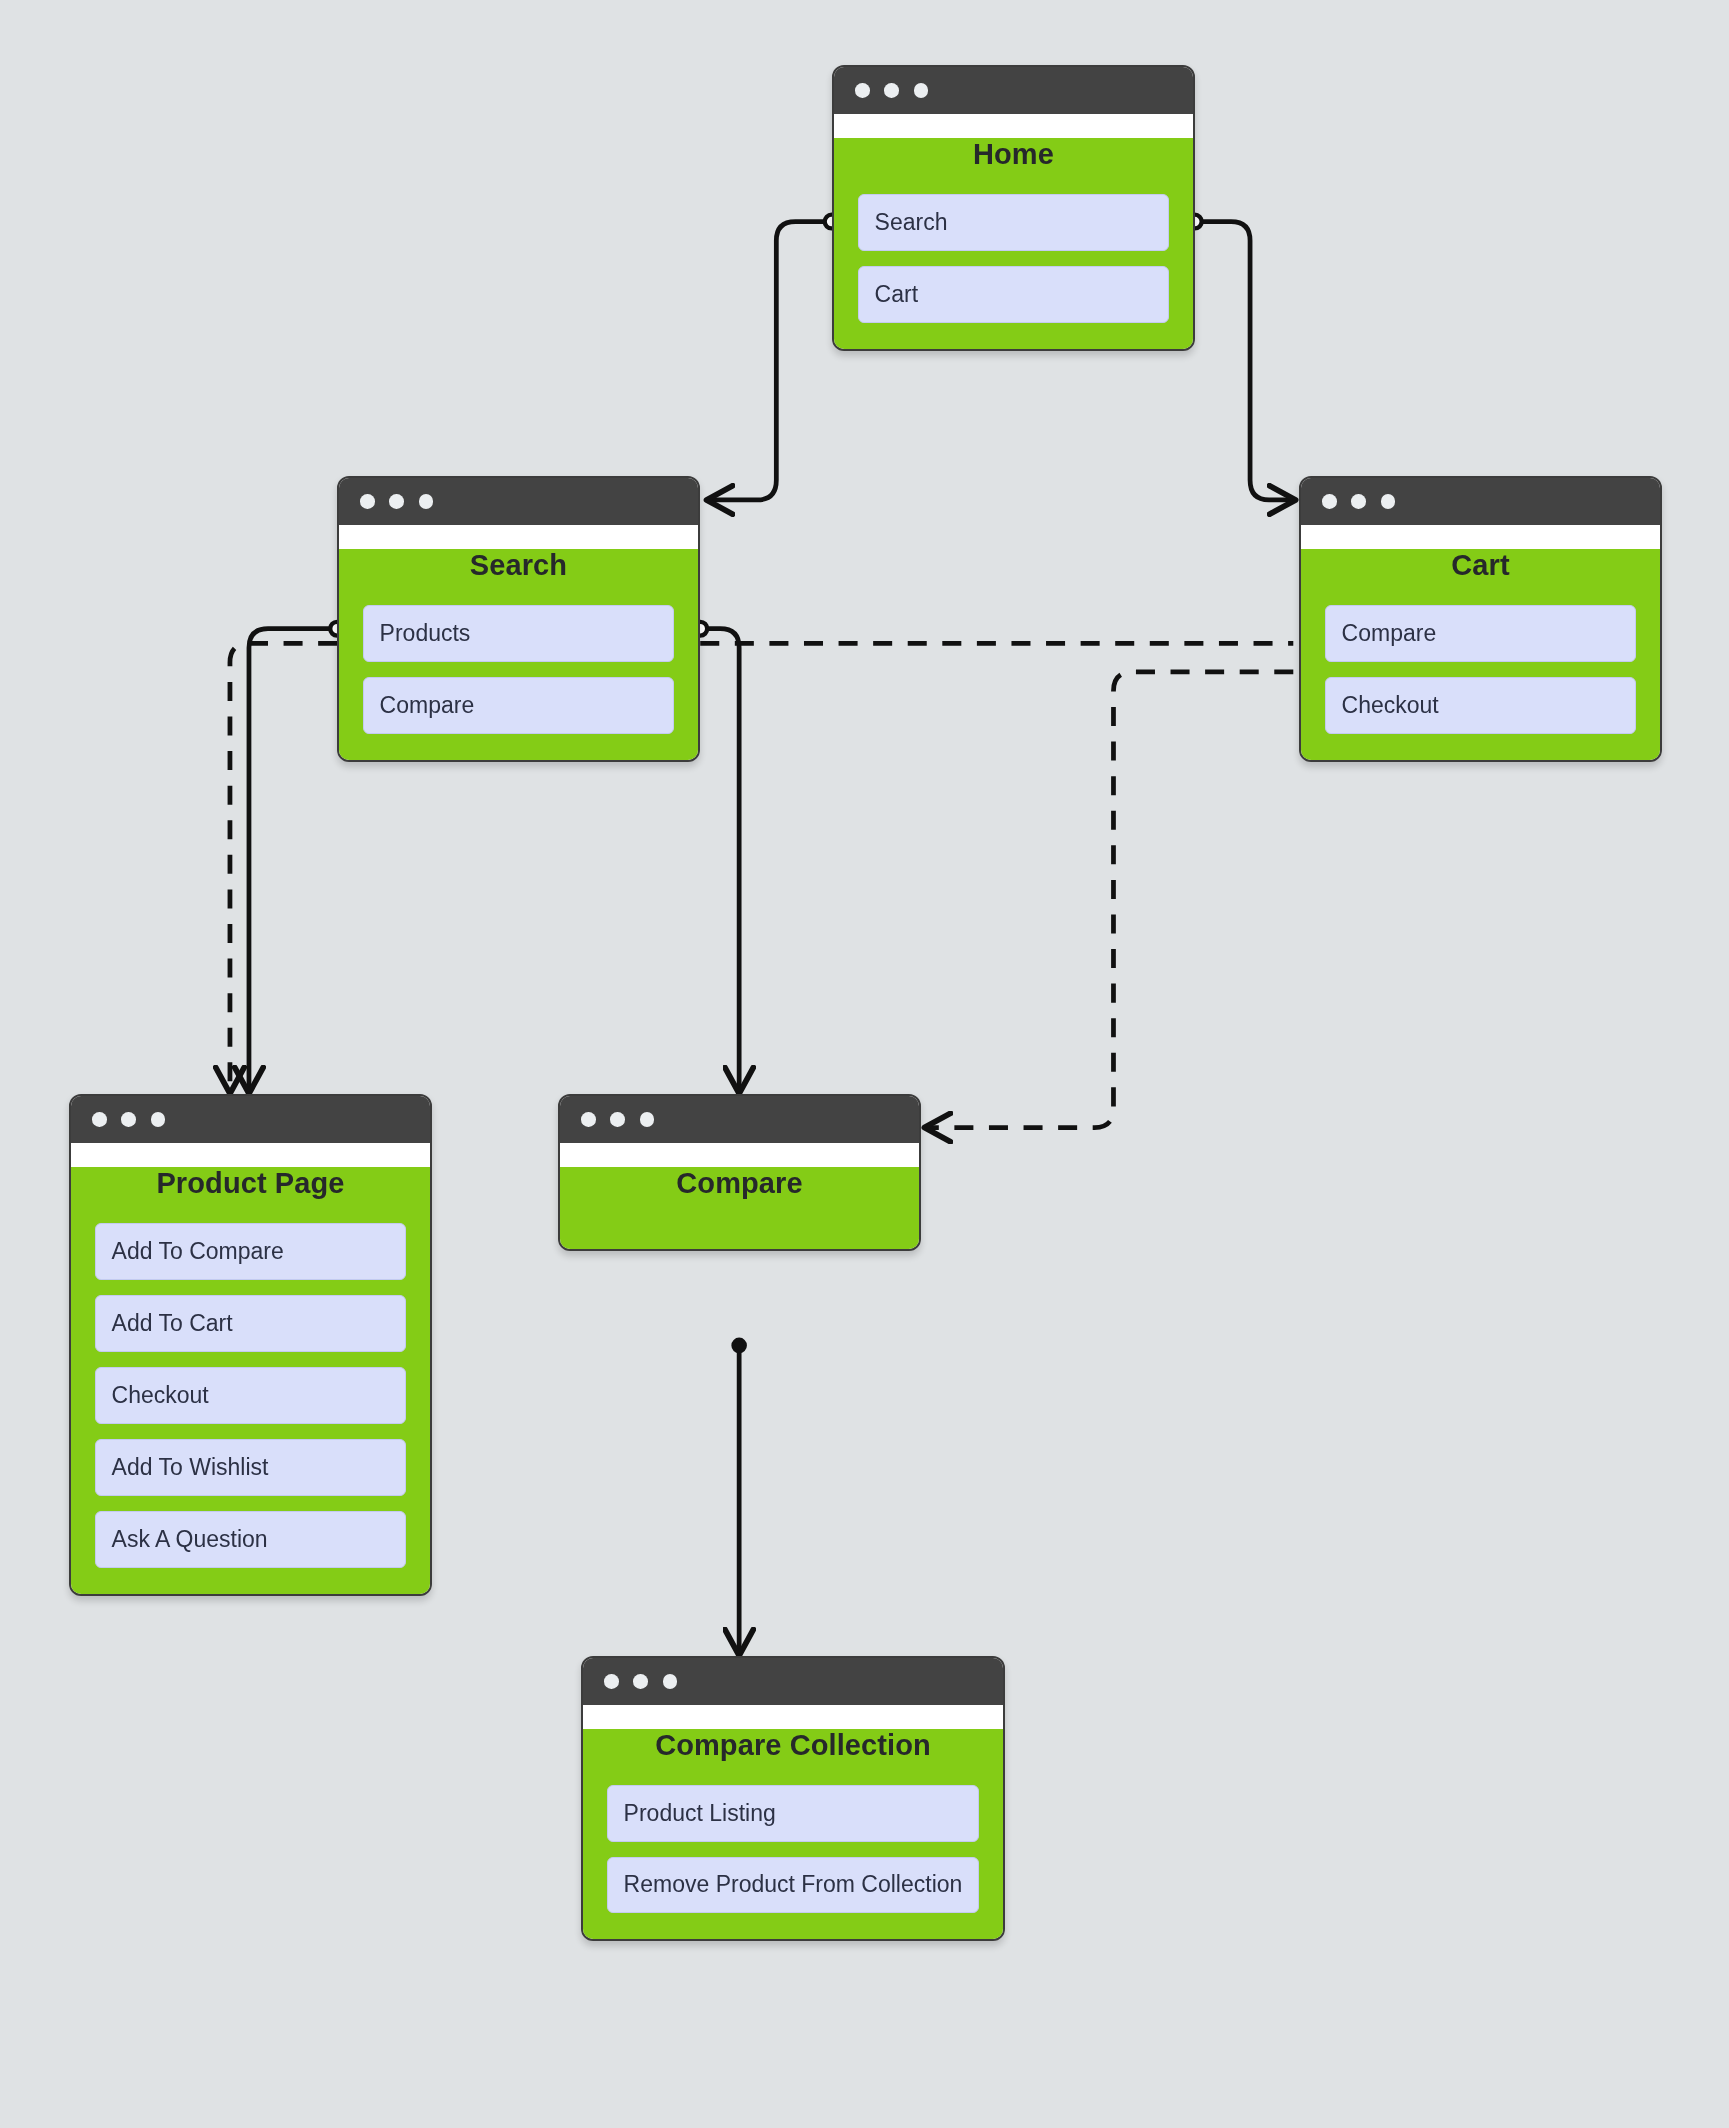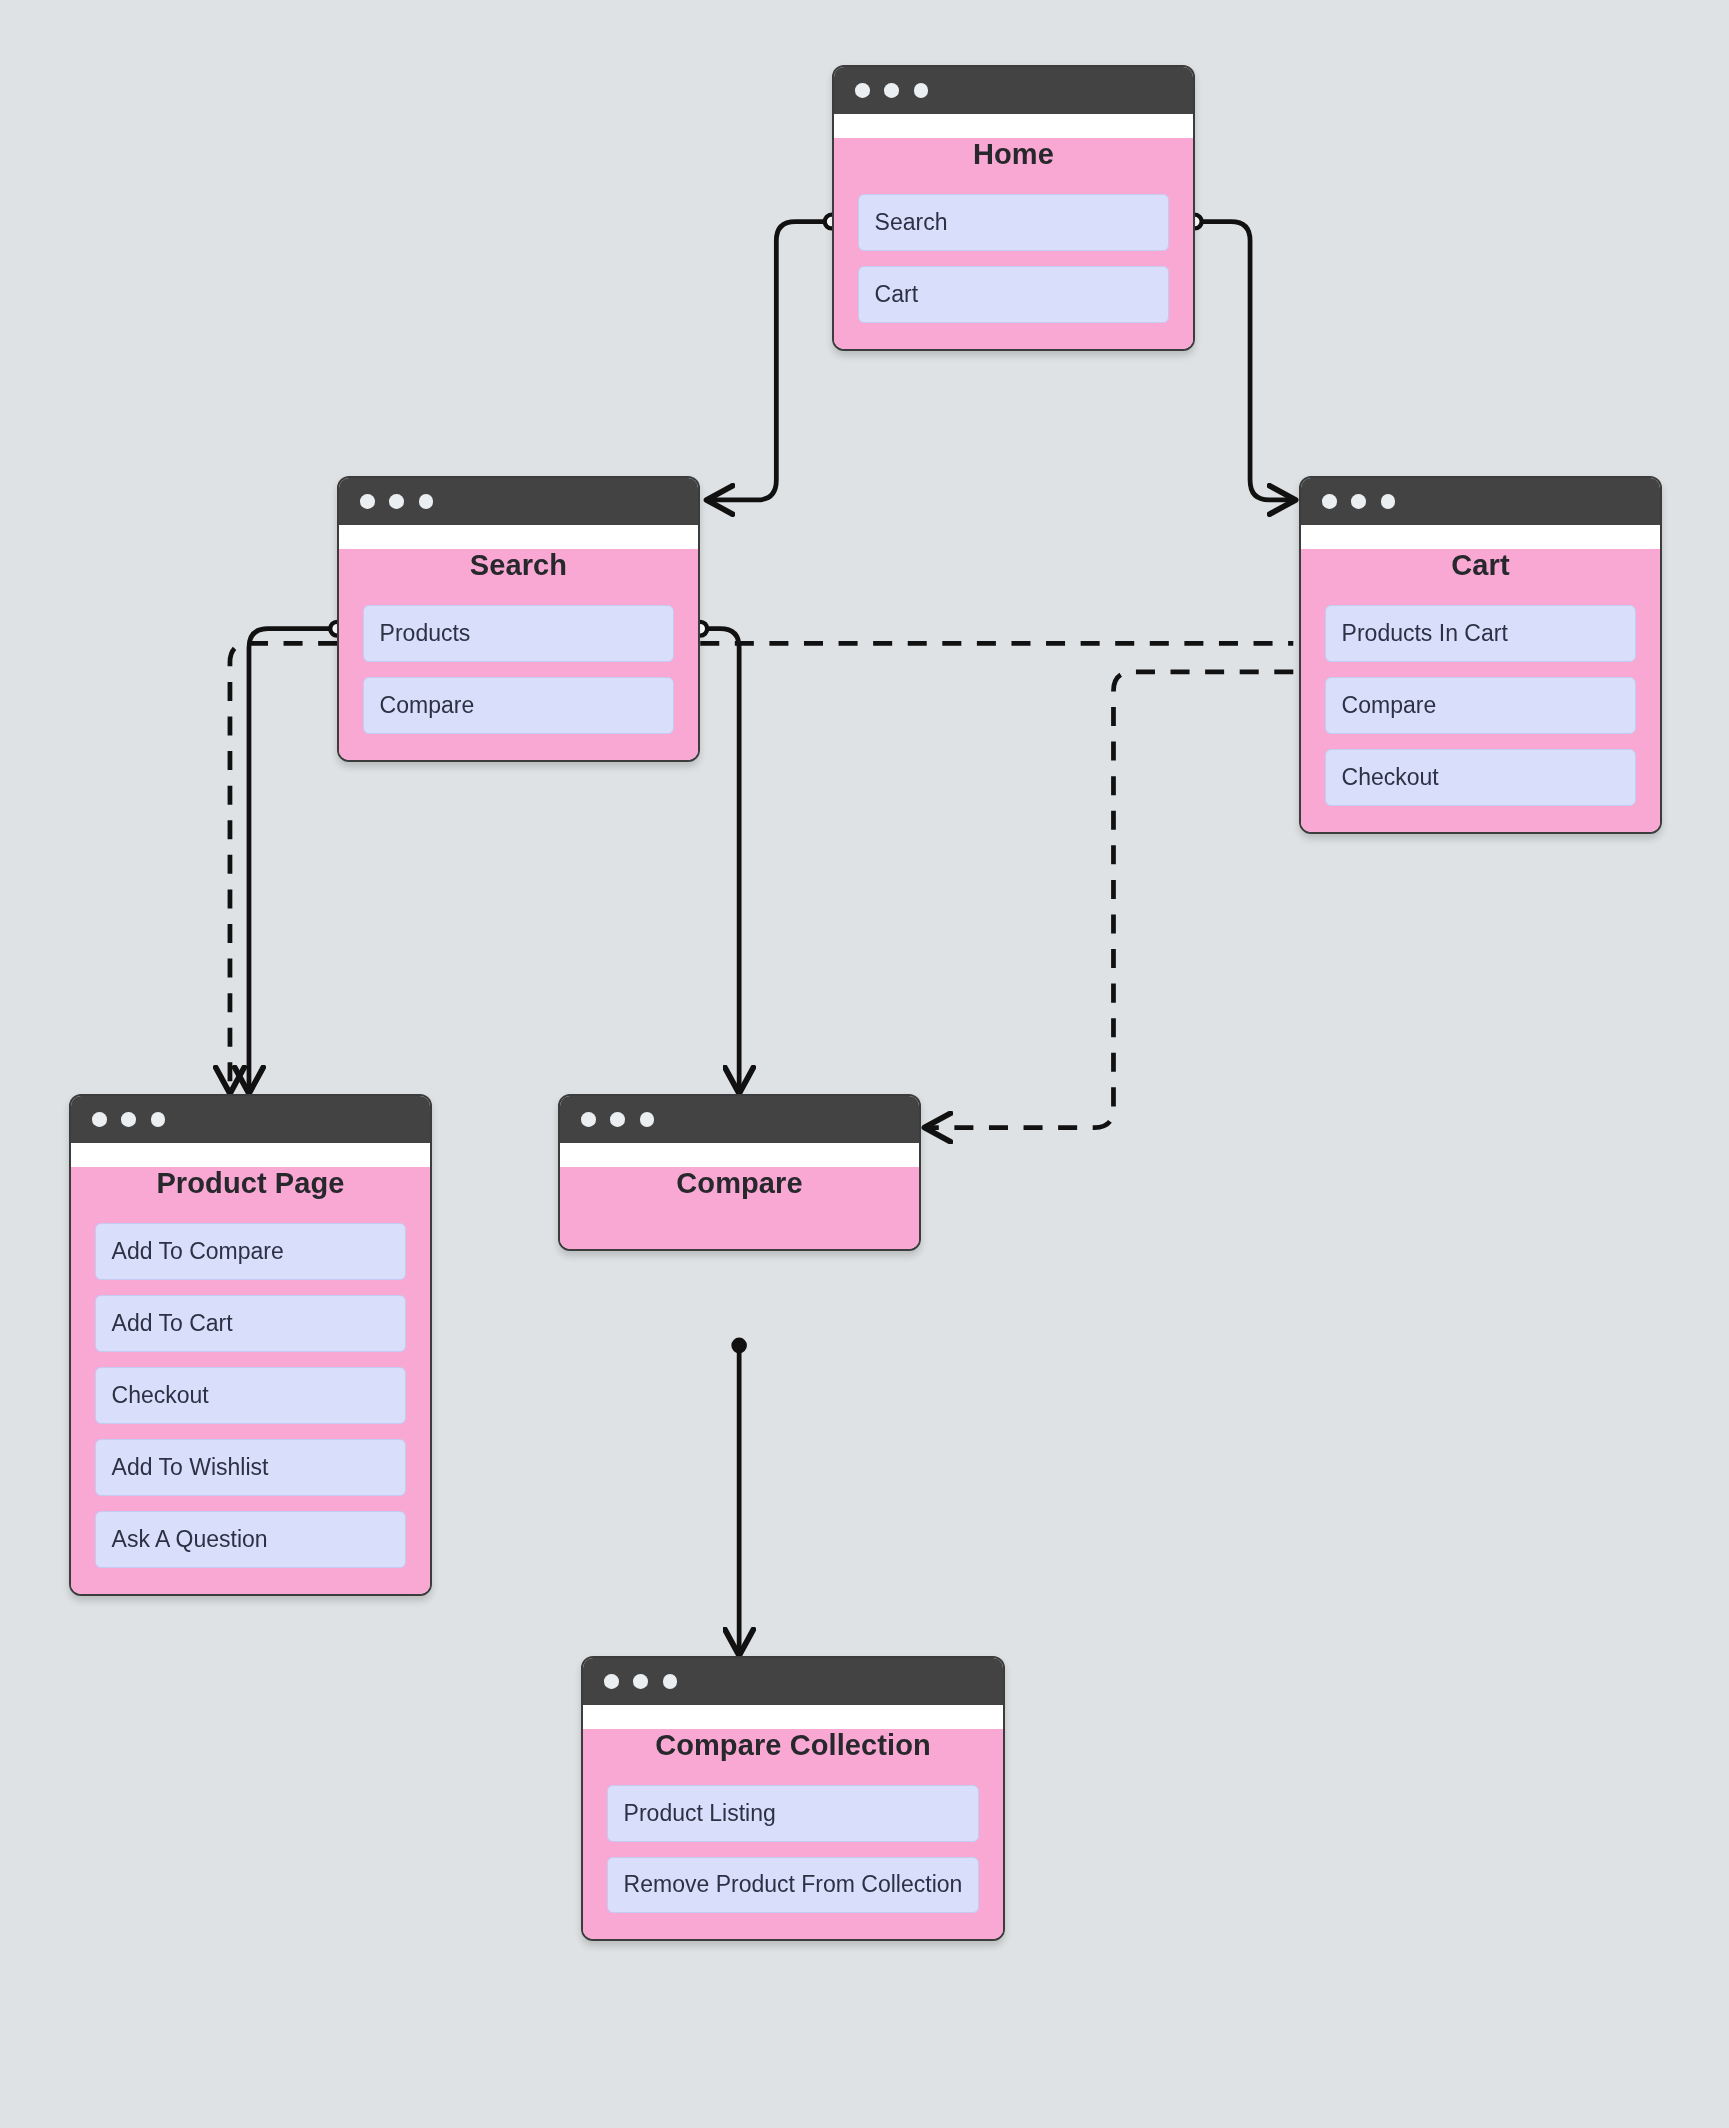"Home" .card-body { background: #f9a8d4 -> #84cc16 }
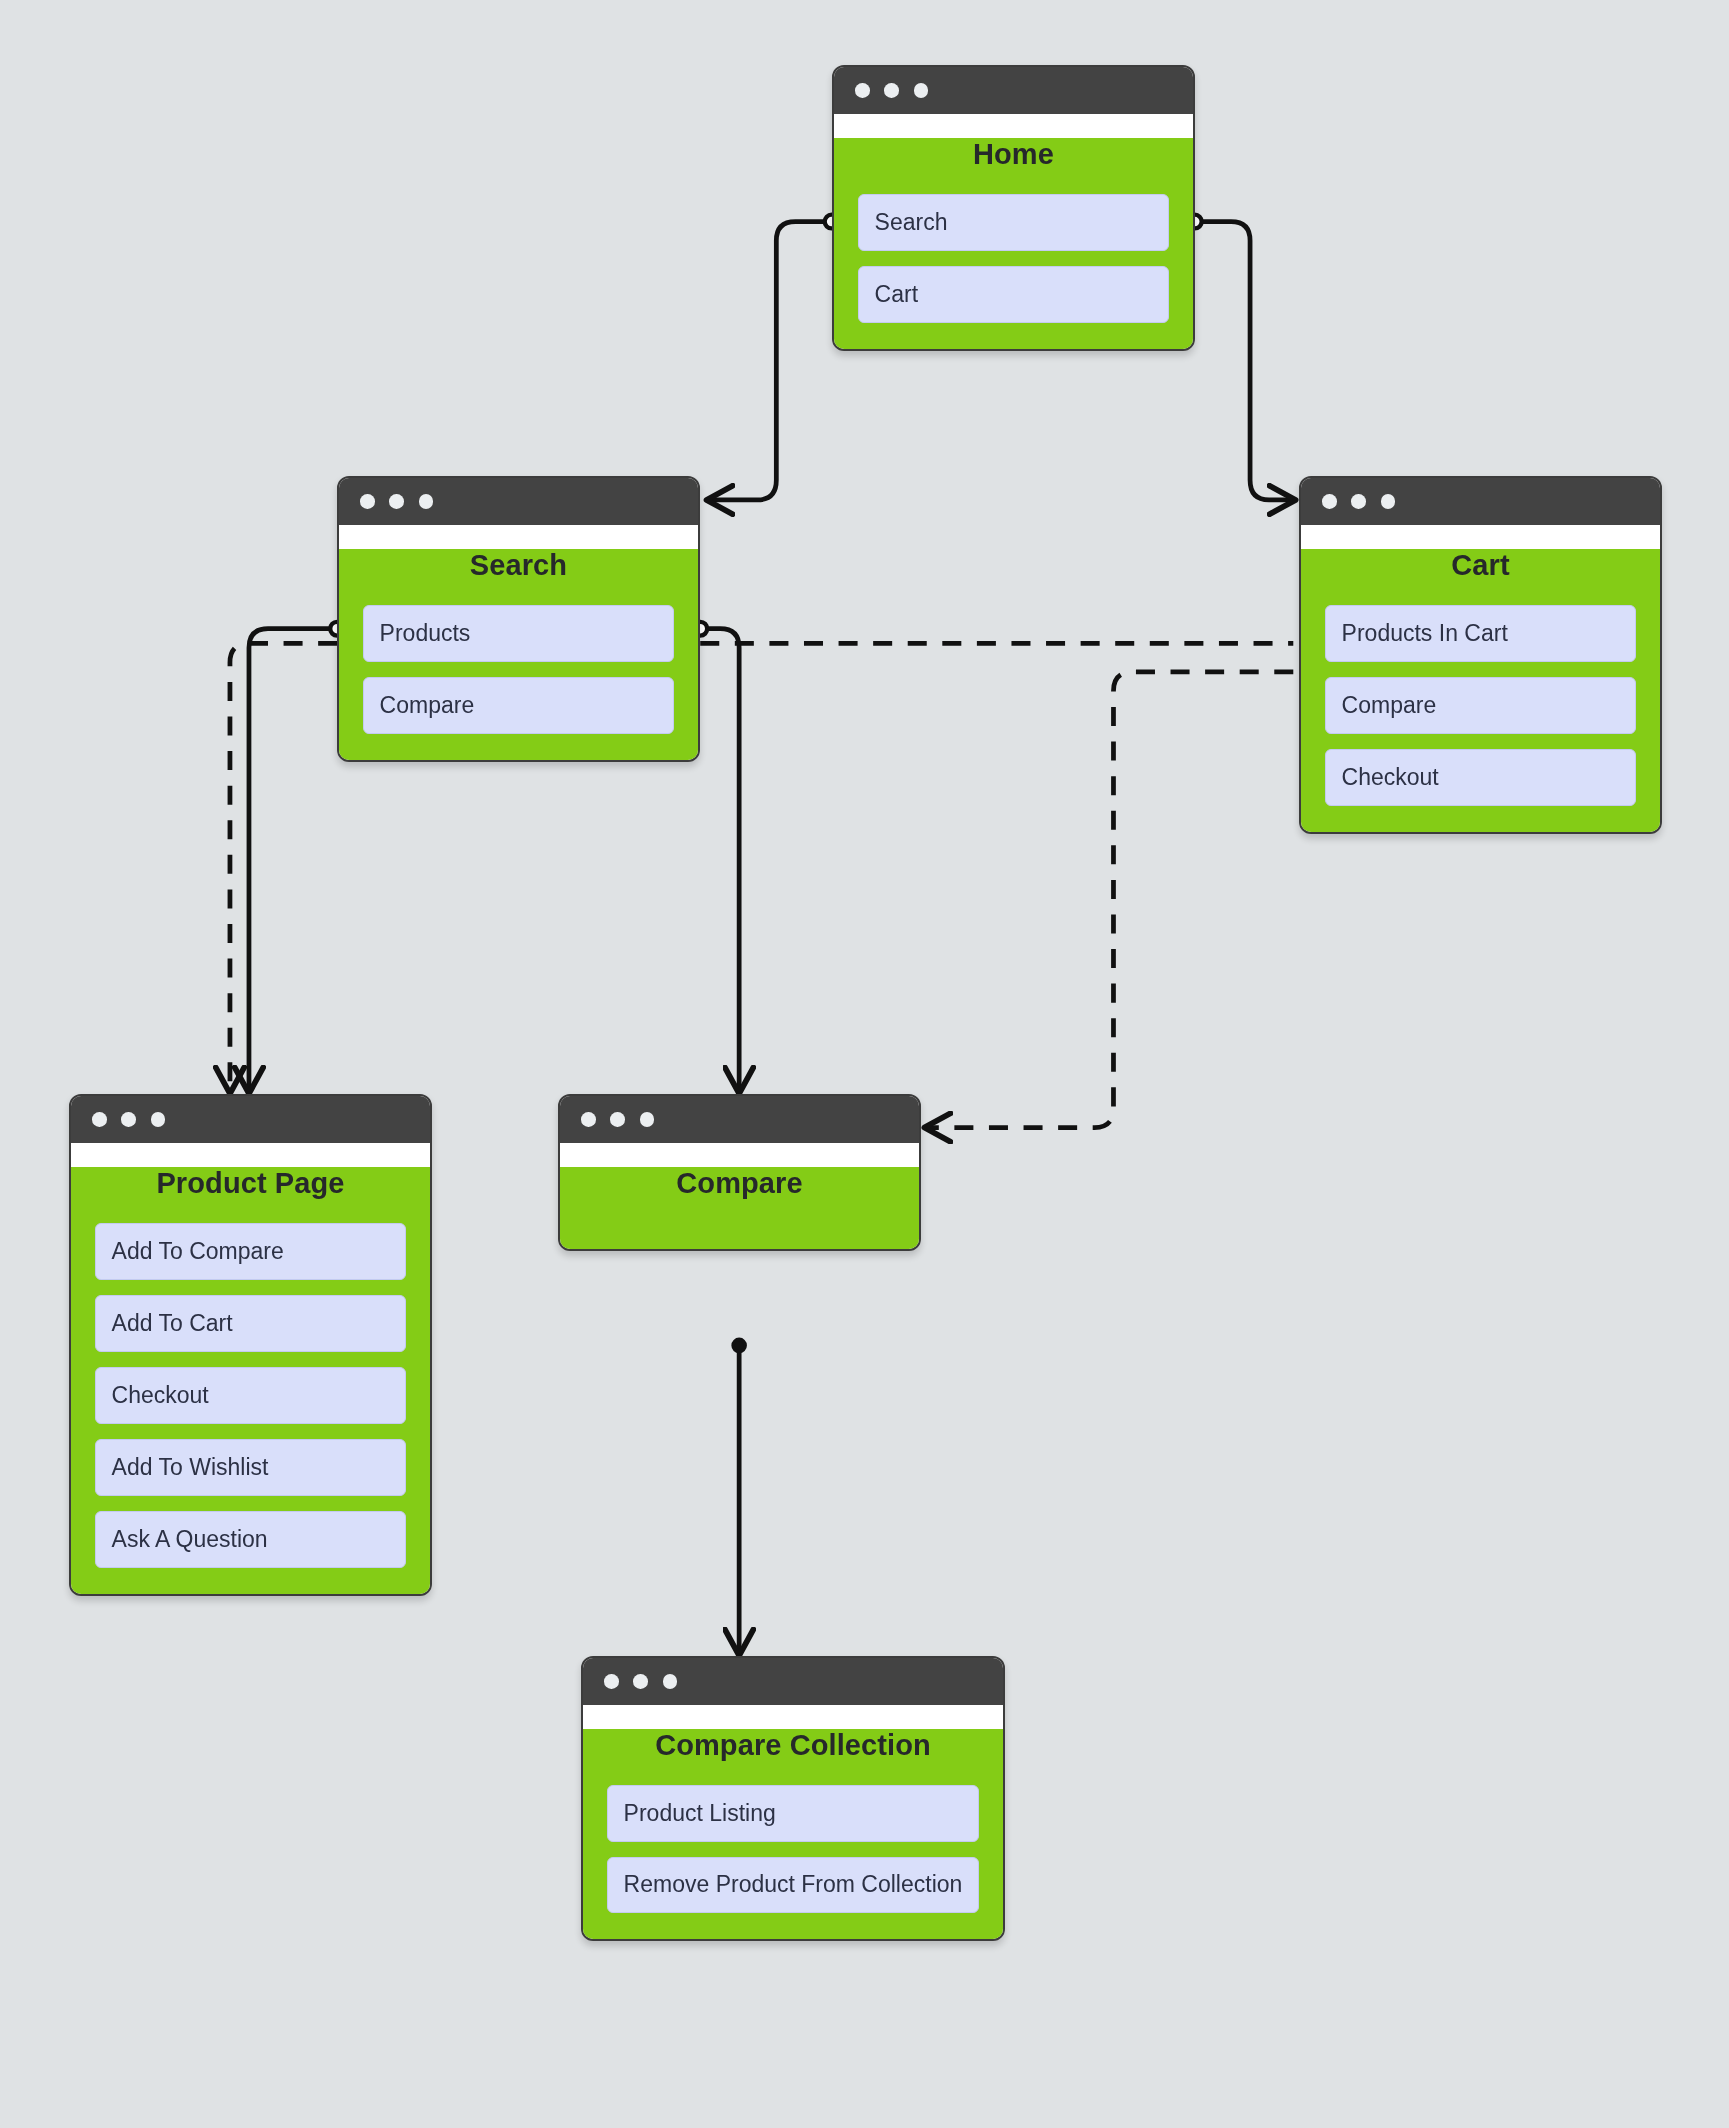"Products In Cart" div.row { html: <div>Products In Cart</div> -> none }
